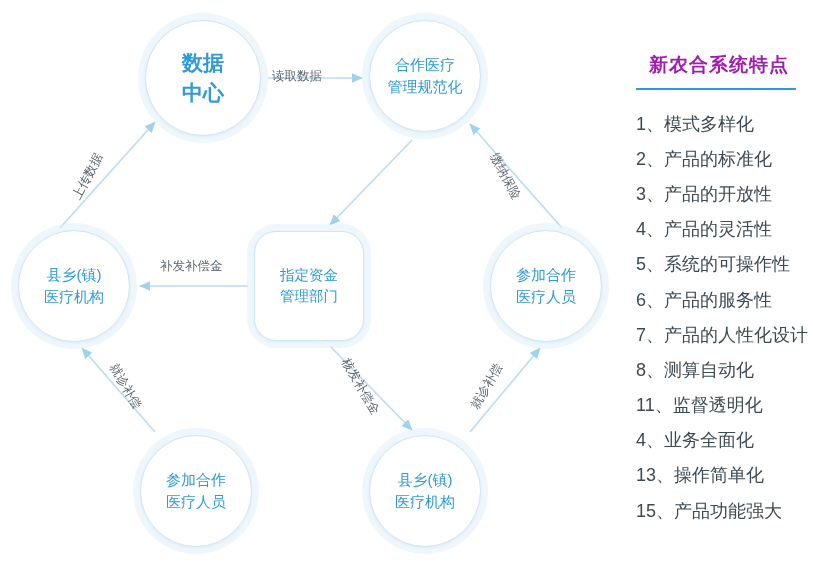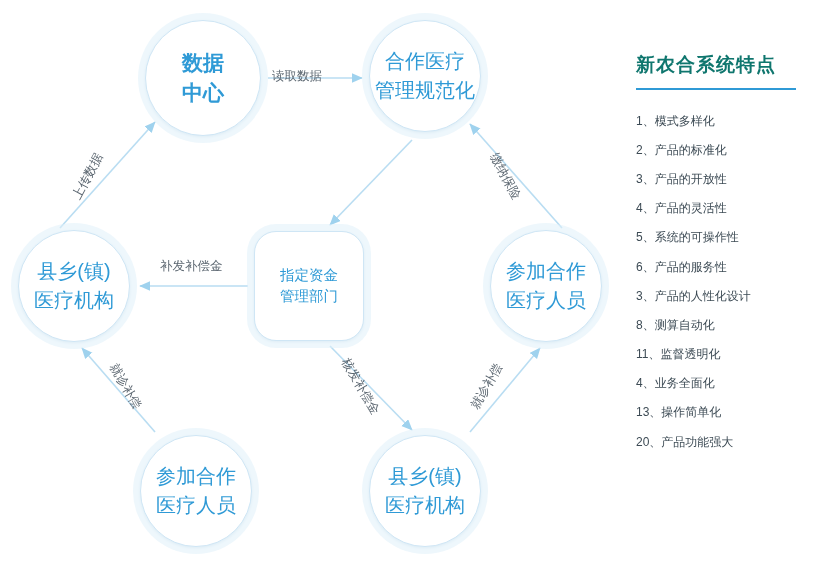"合作医疗" .node-mid { font-size: 20px -> 15px }
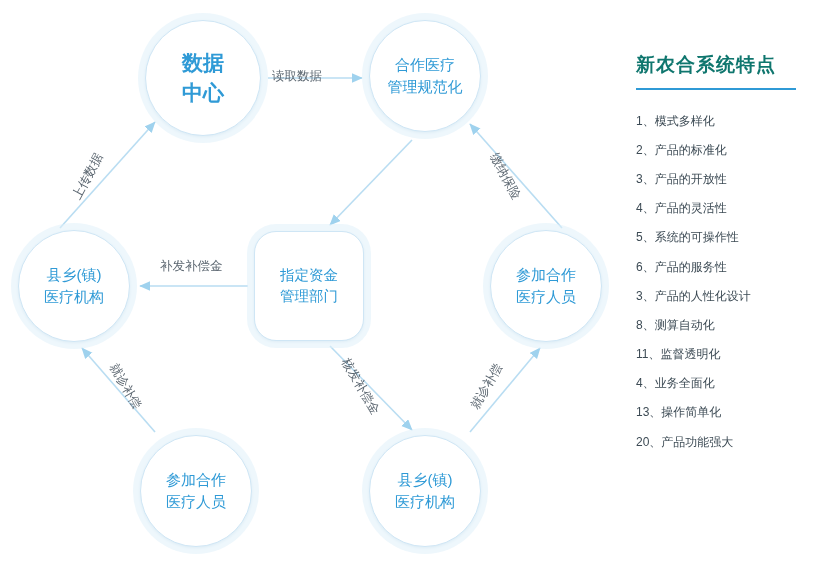"新农合系统特点" #panel-title { color: #0f766e -> #a21caf; margin-left: none -> 13px }
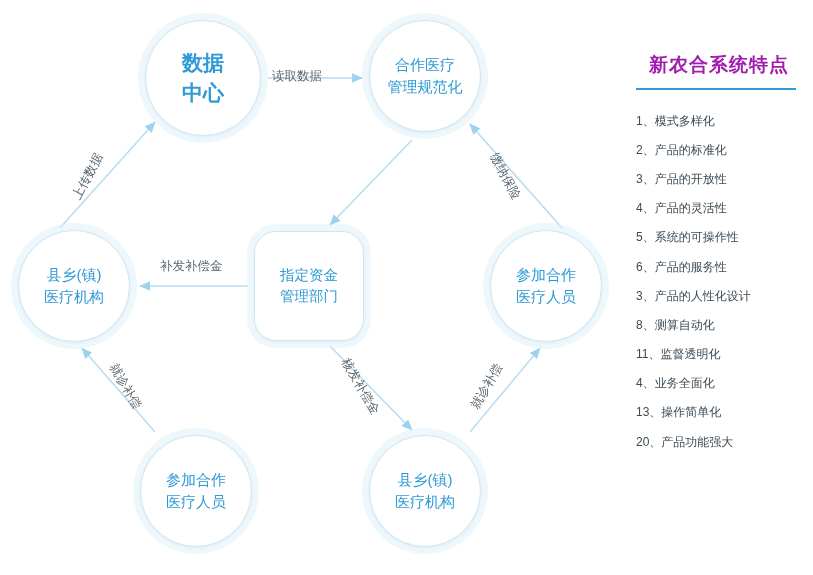"1、模式多样化" .feature-item { font-size: 12px -> 18px }
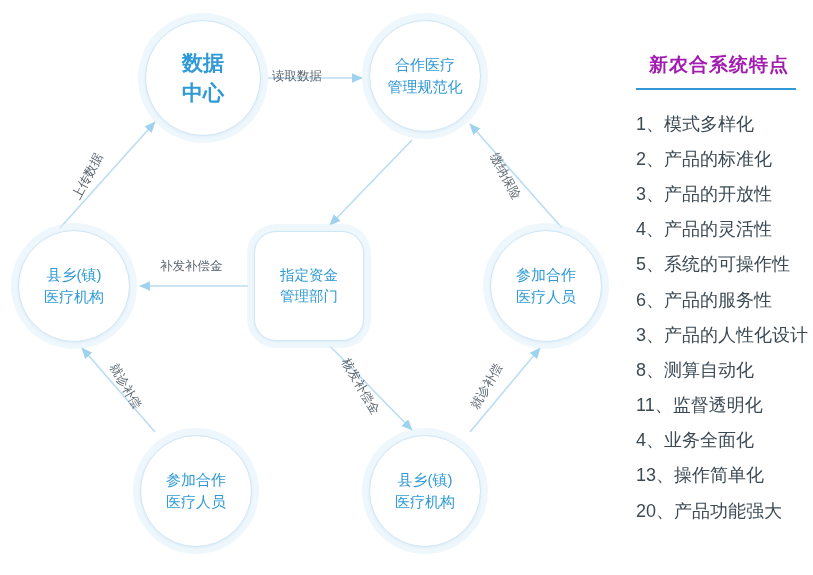"3、产品的人性化设计" div.feature-item { text: 3 -> 7 }
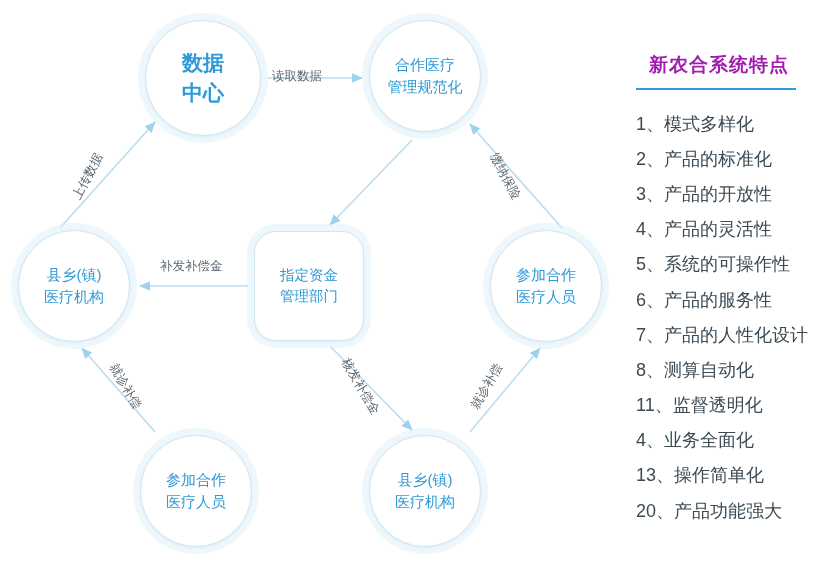"20、产品功能强大" div.feature-item { text: 20 -> 15 }
